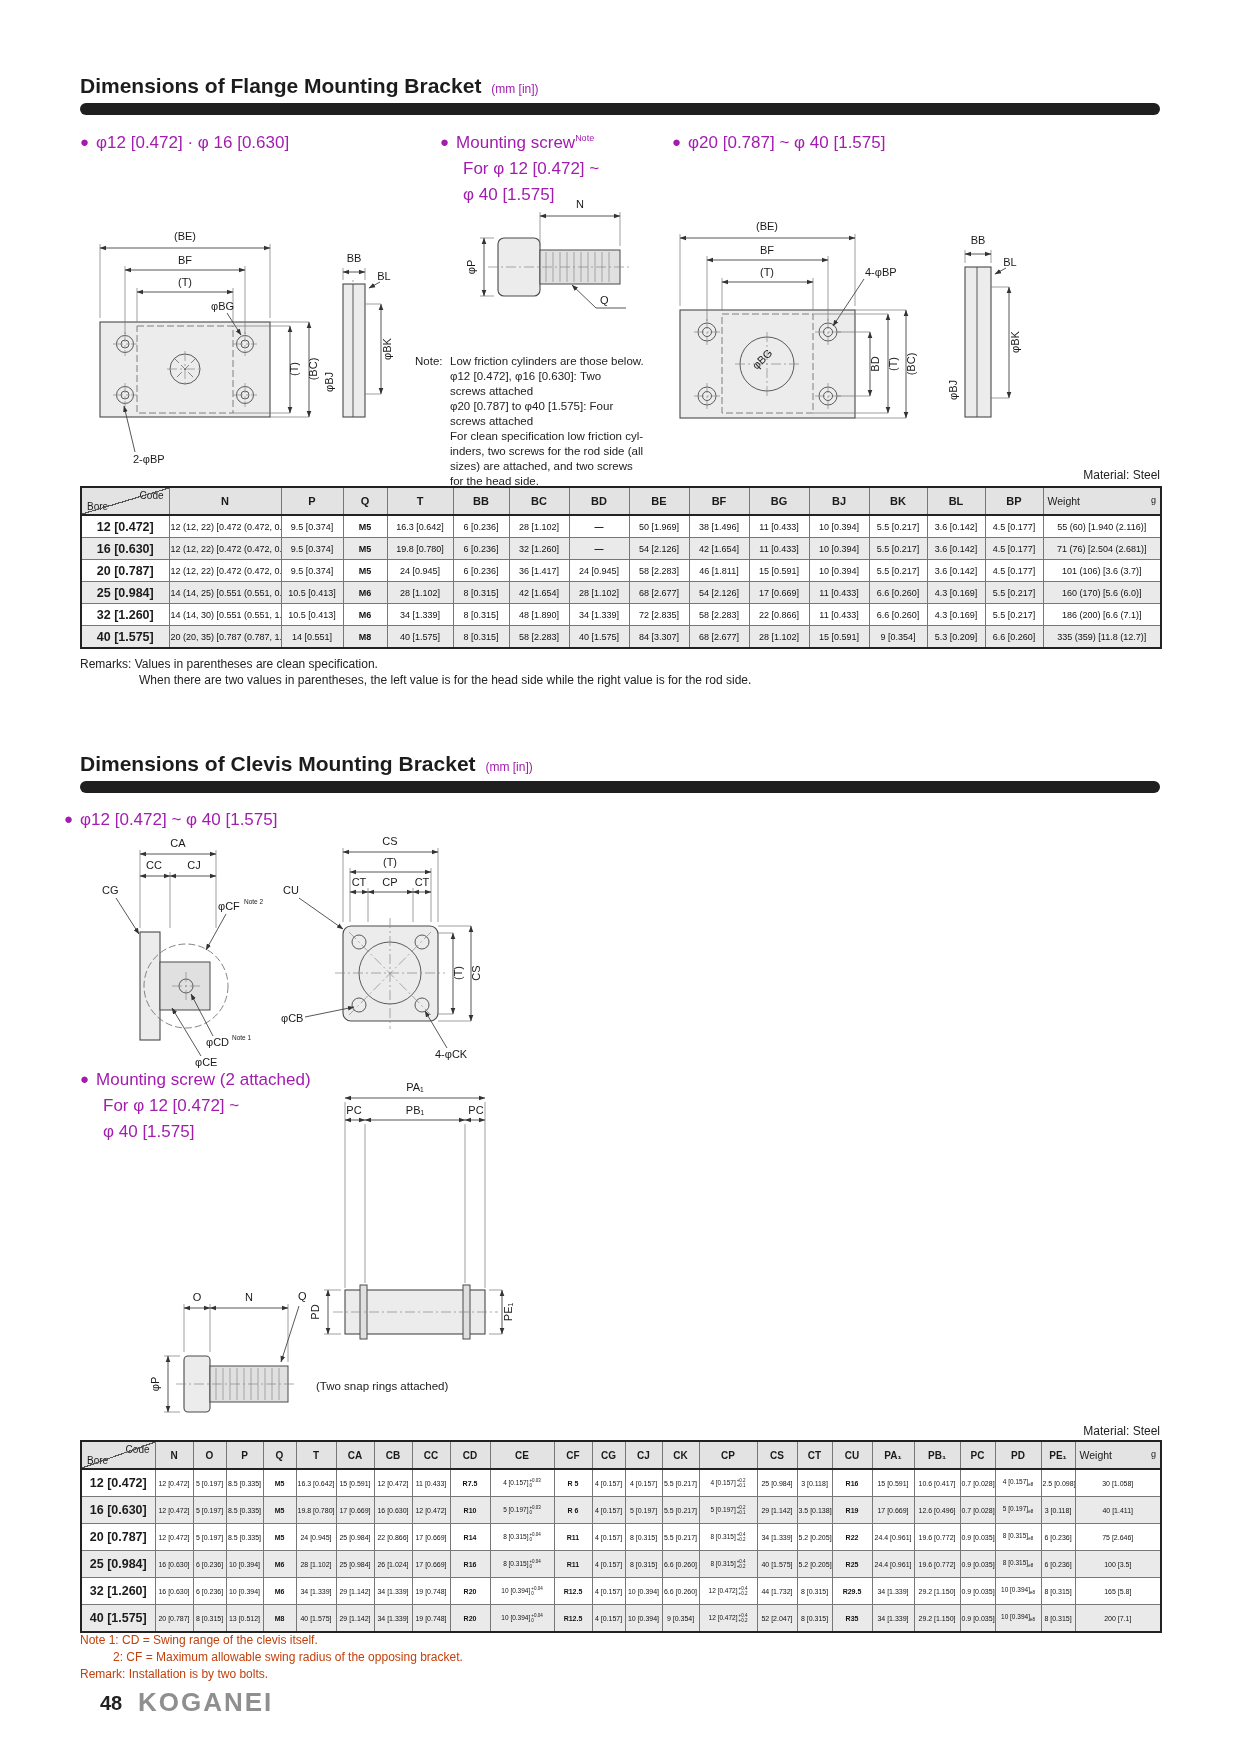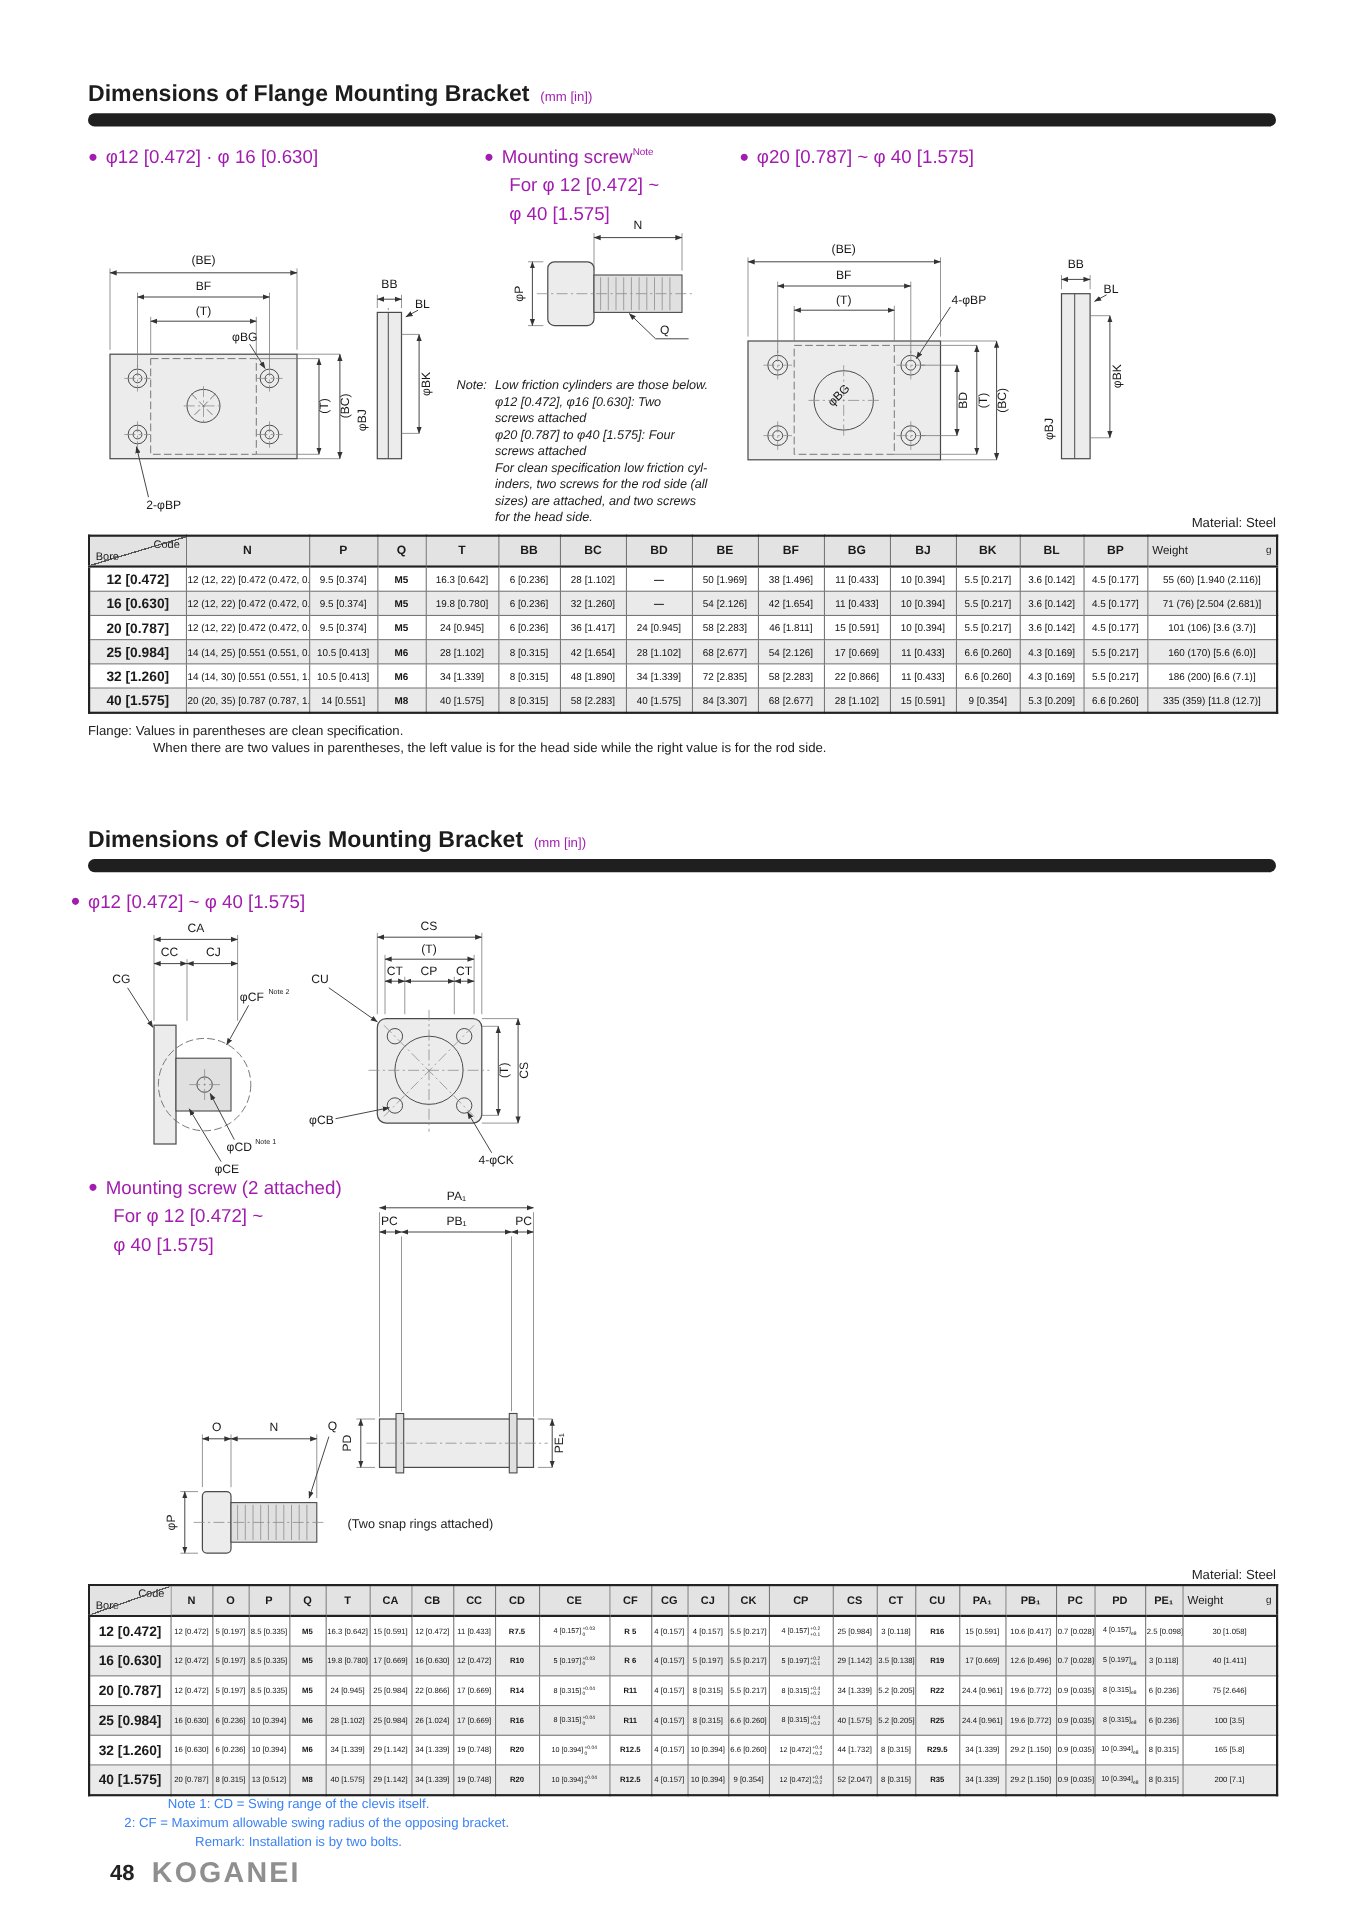"Note:" div.note-block { font-style: italic -> none; top: 344px -> 354px }
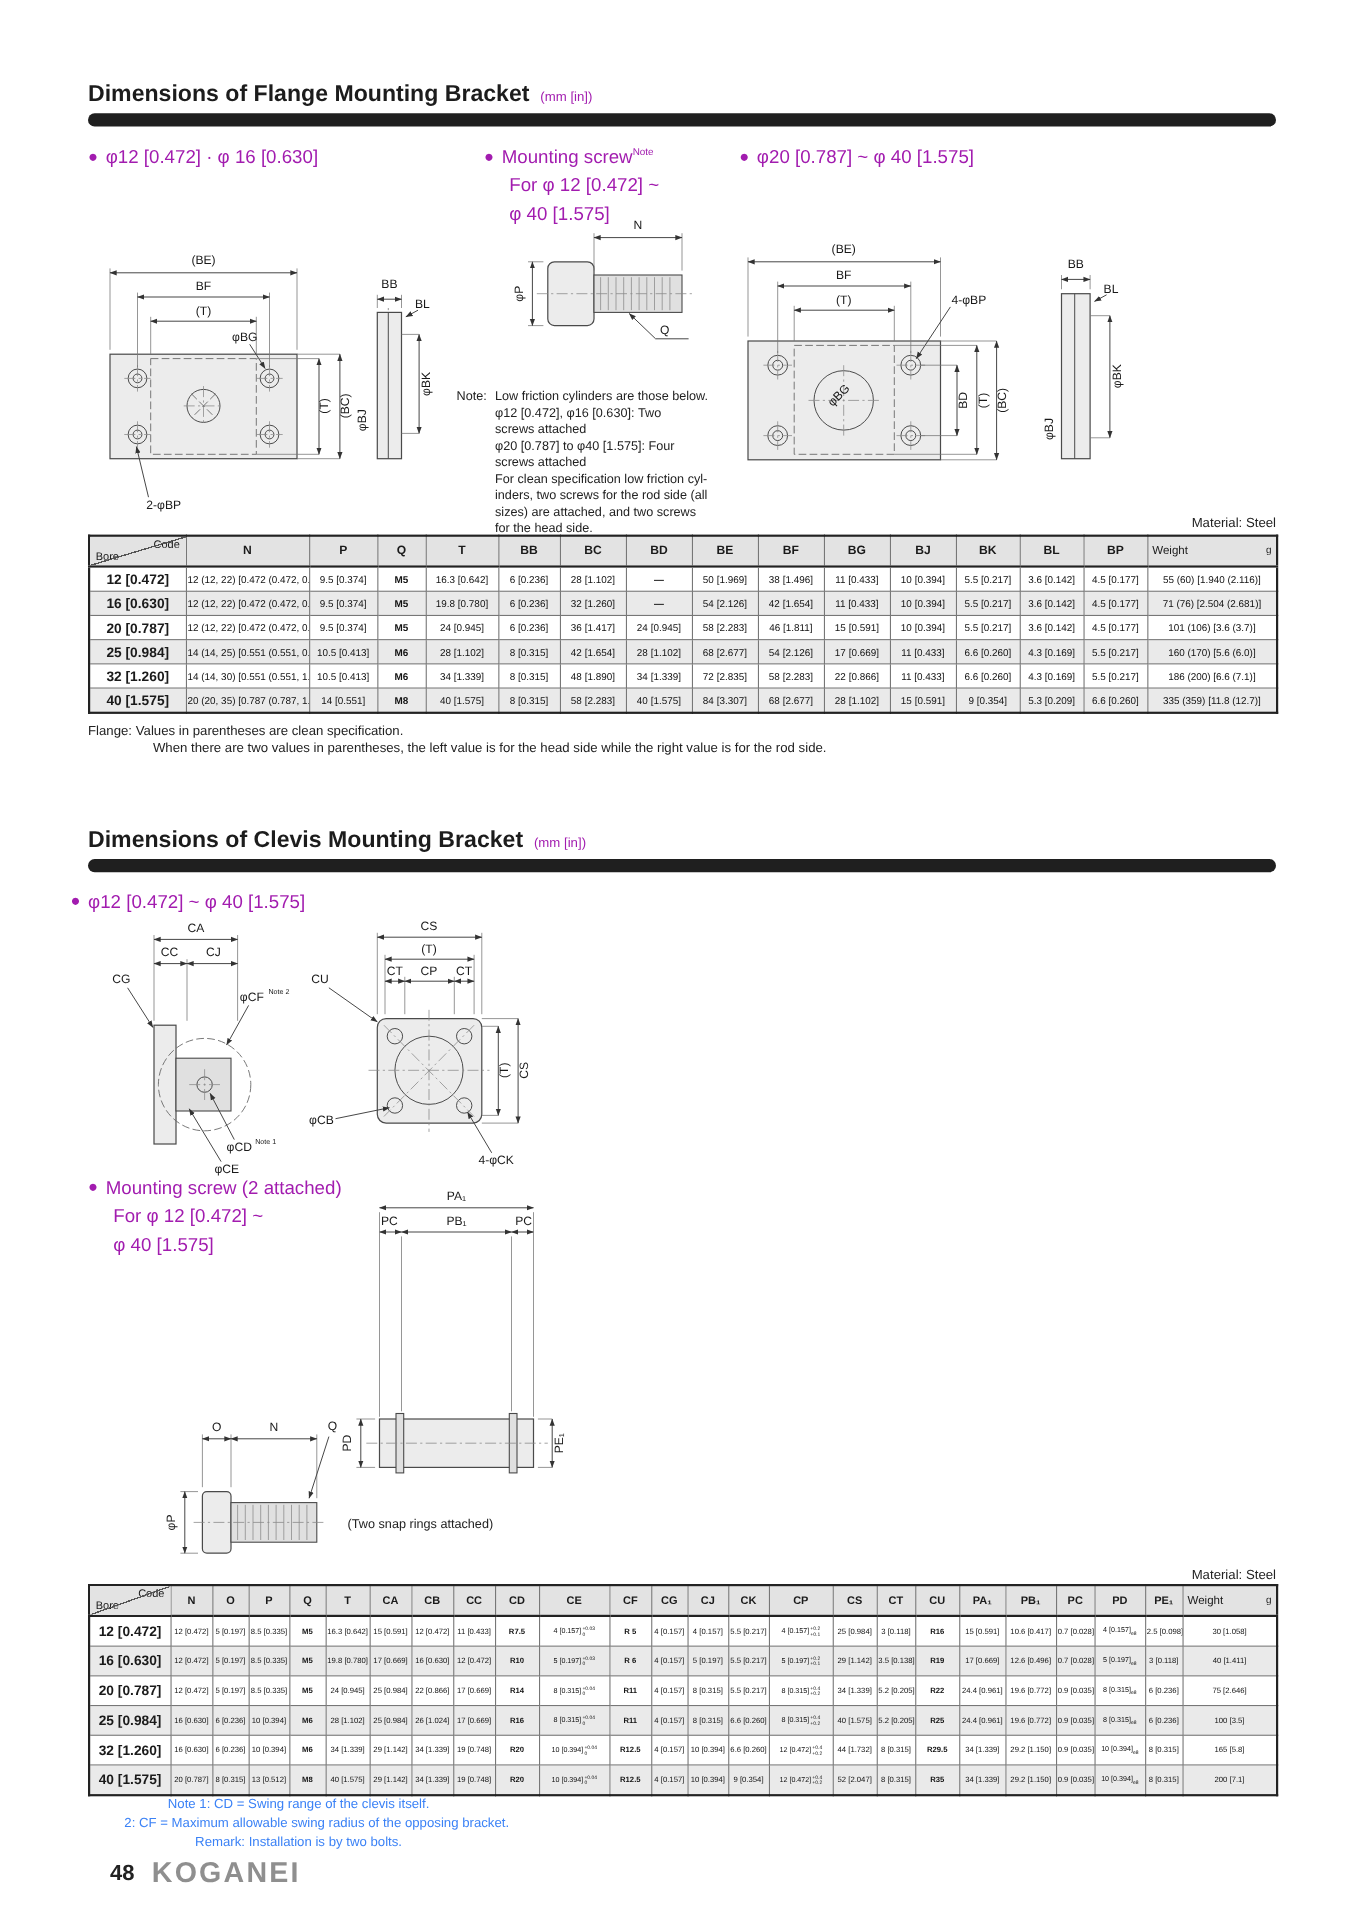"Flange:" span { text: Flange -> Remarks }
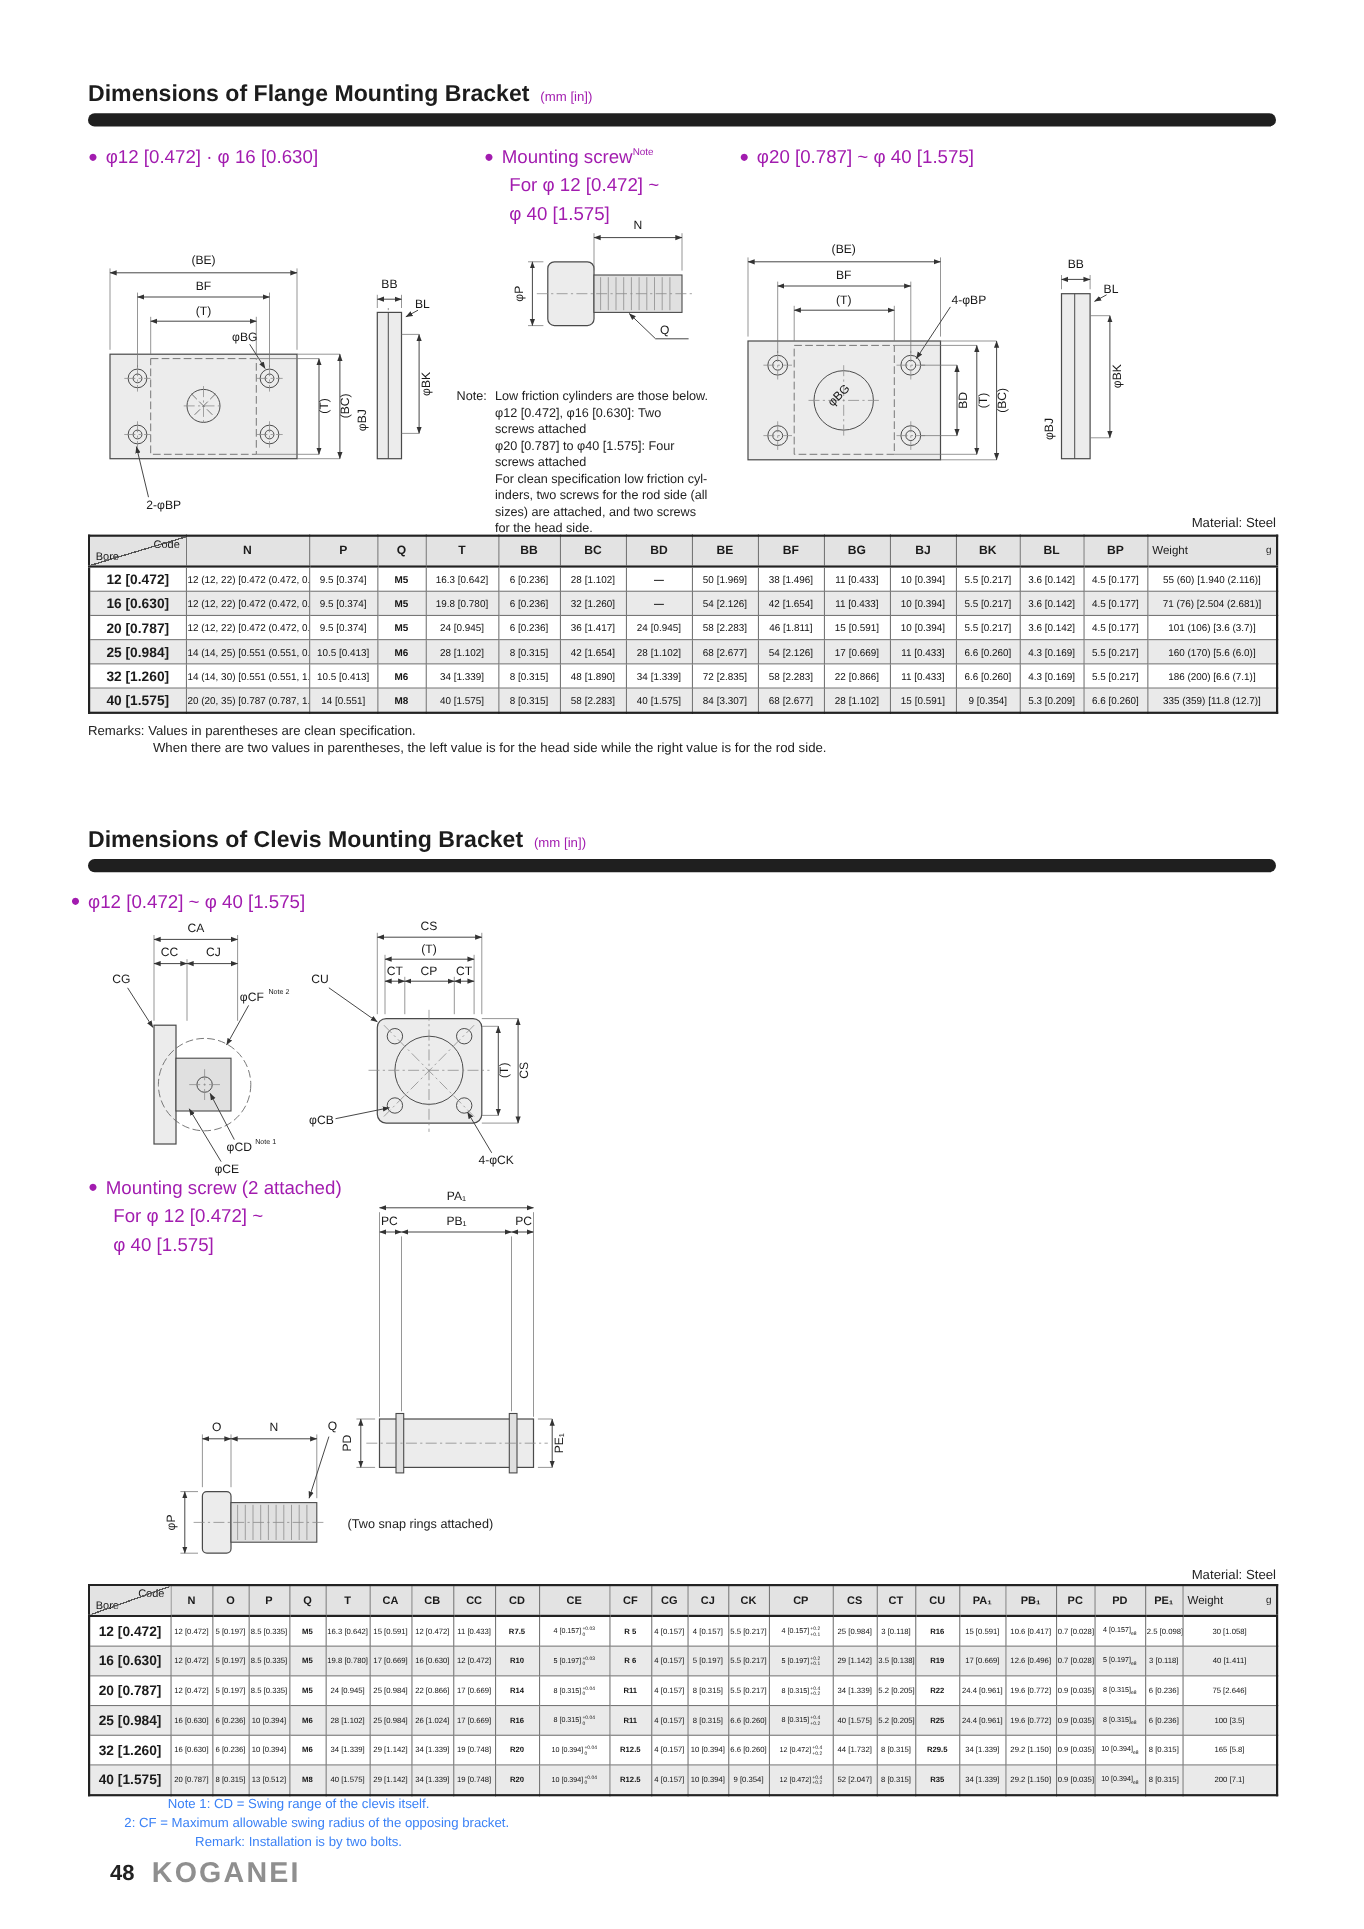"Note 1: CD = Swing" .bnotes { color: #3b82f6 -> #c2410c; text-align: center -> none }
